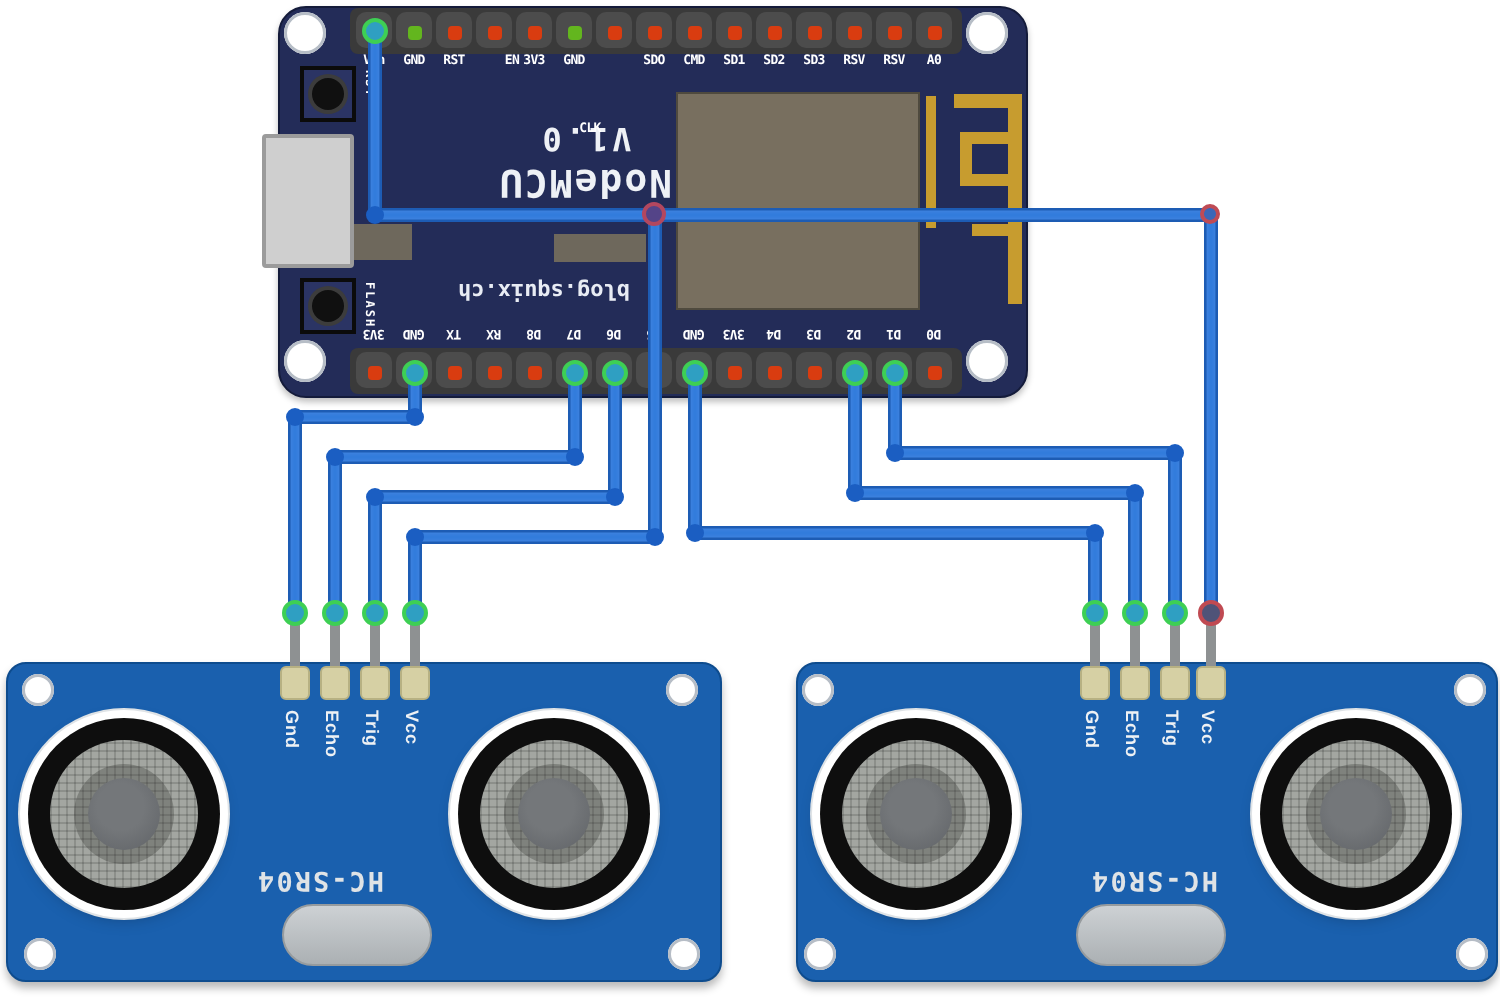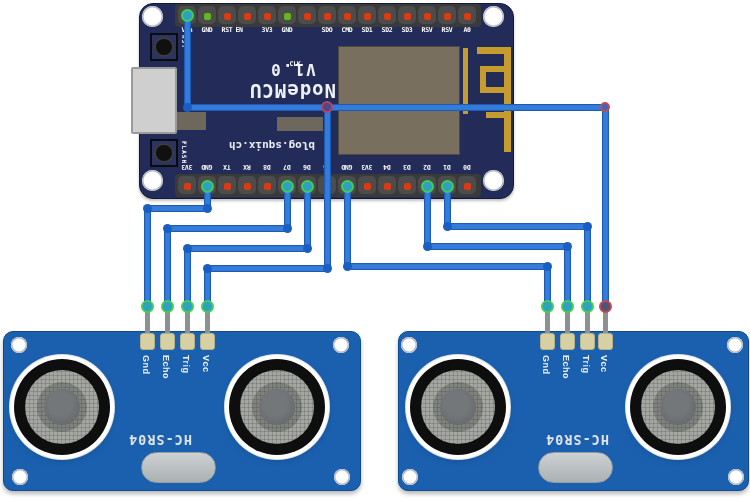"EN" div.plabel { left: 228px -> 245px }
